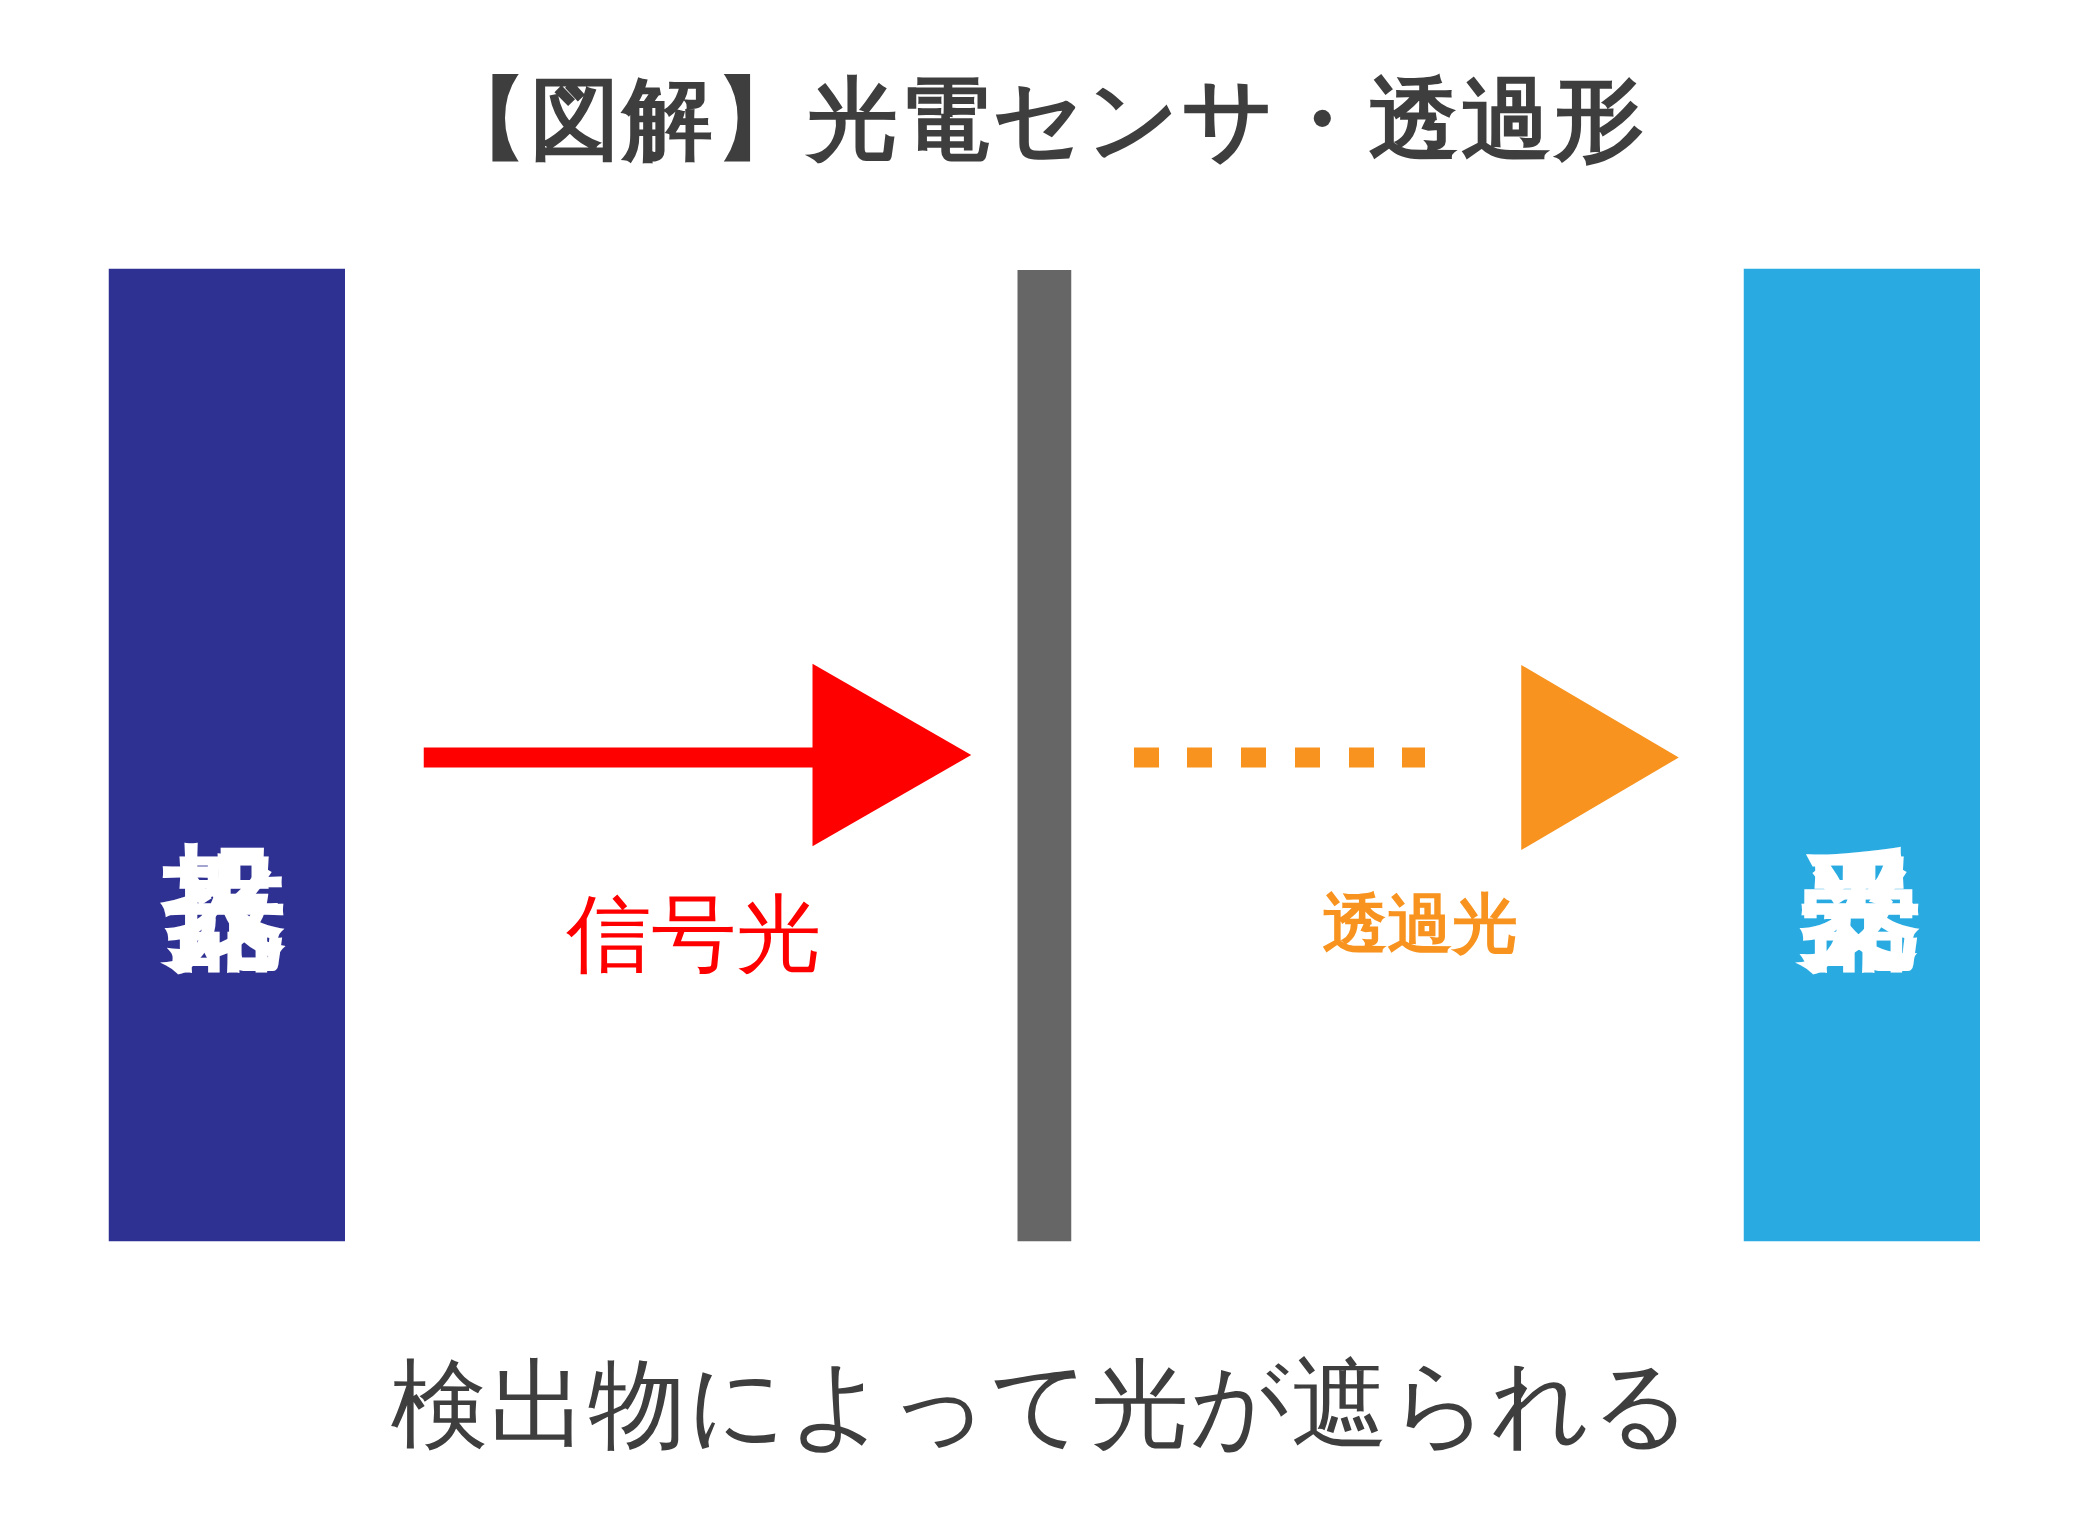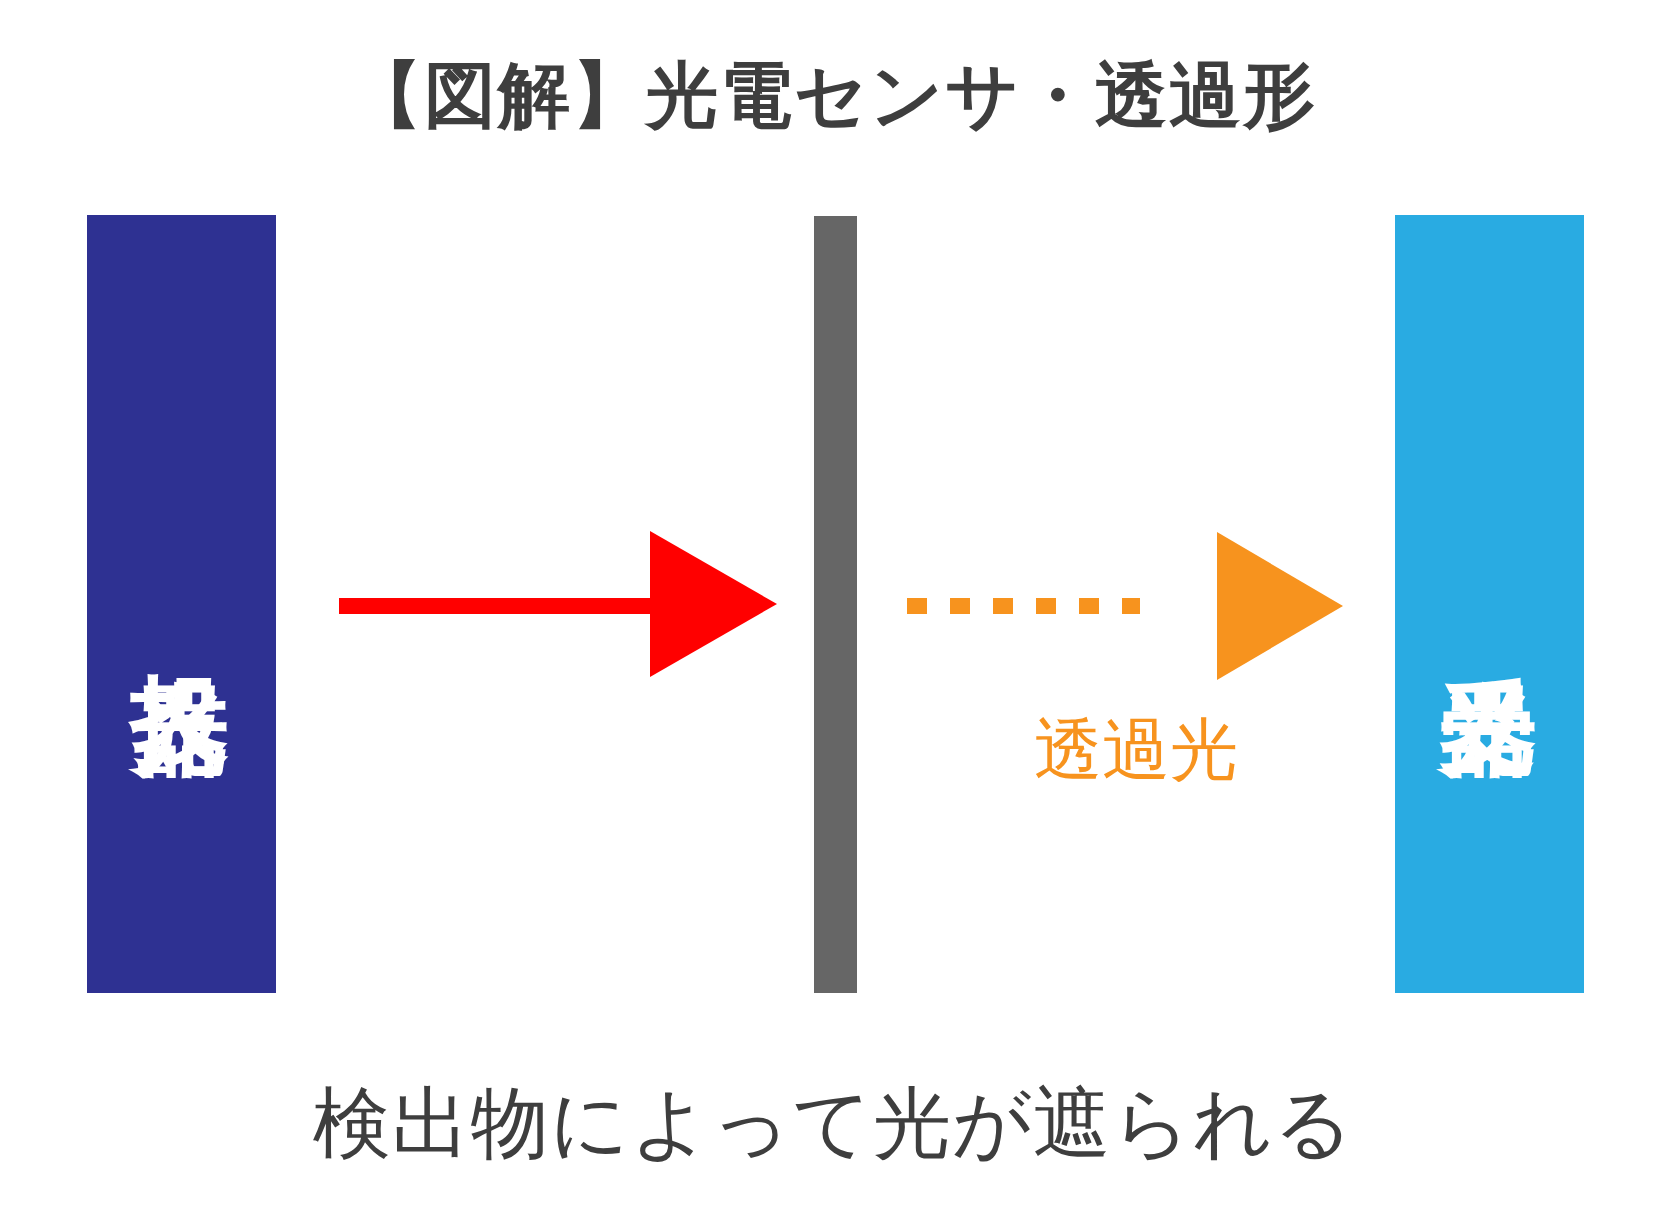"信号光" div.signal-label { html: none -> <div>信号光</div> }
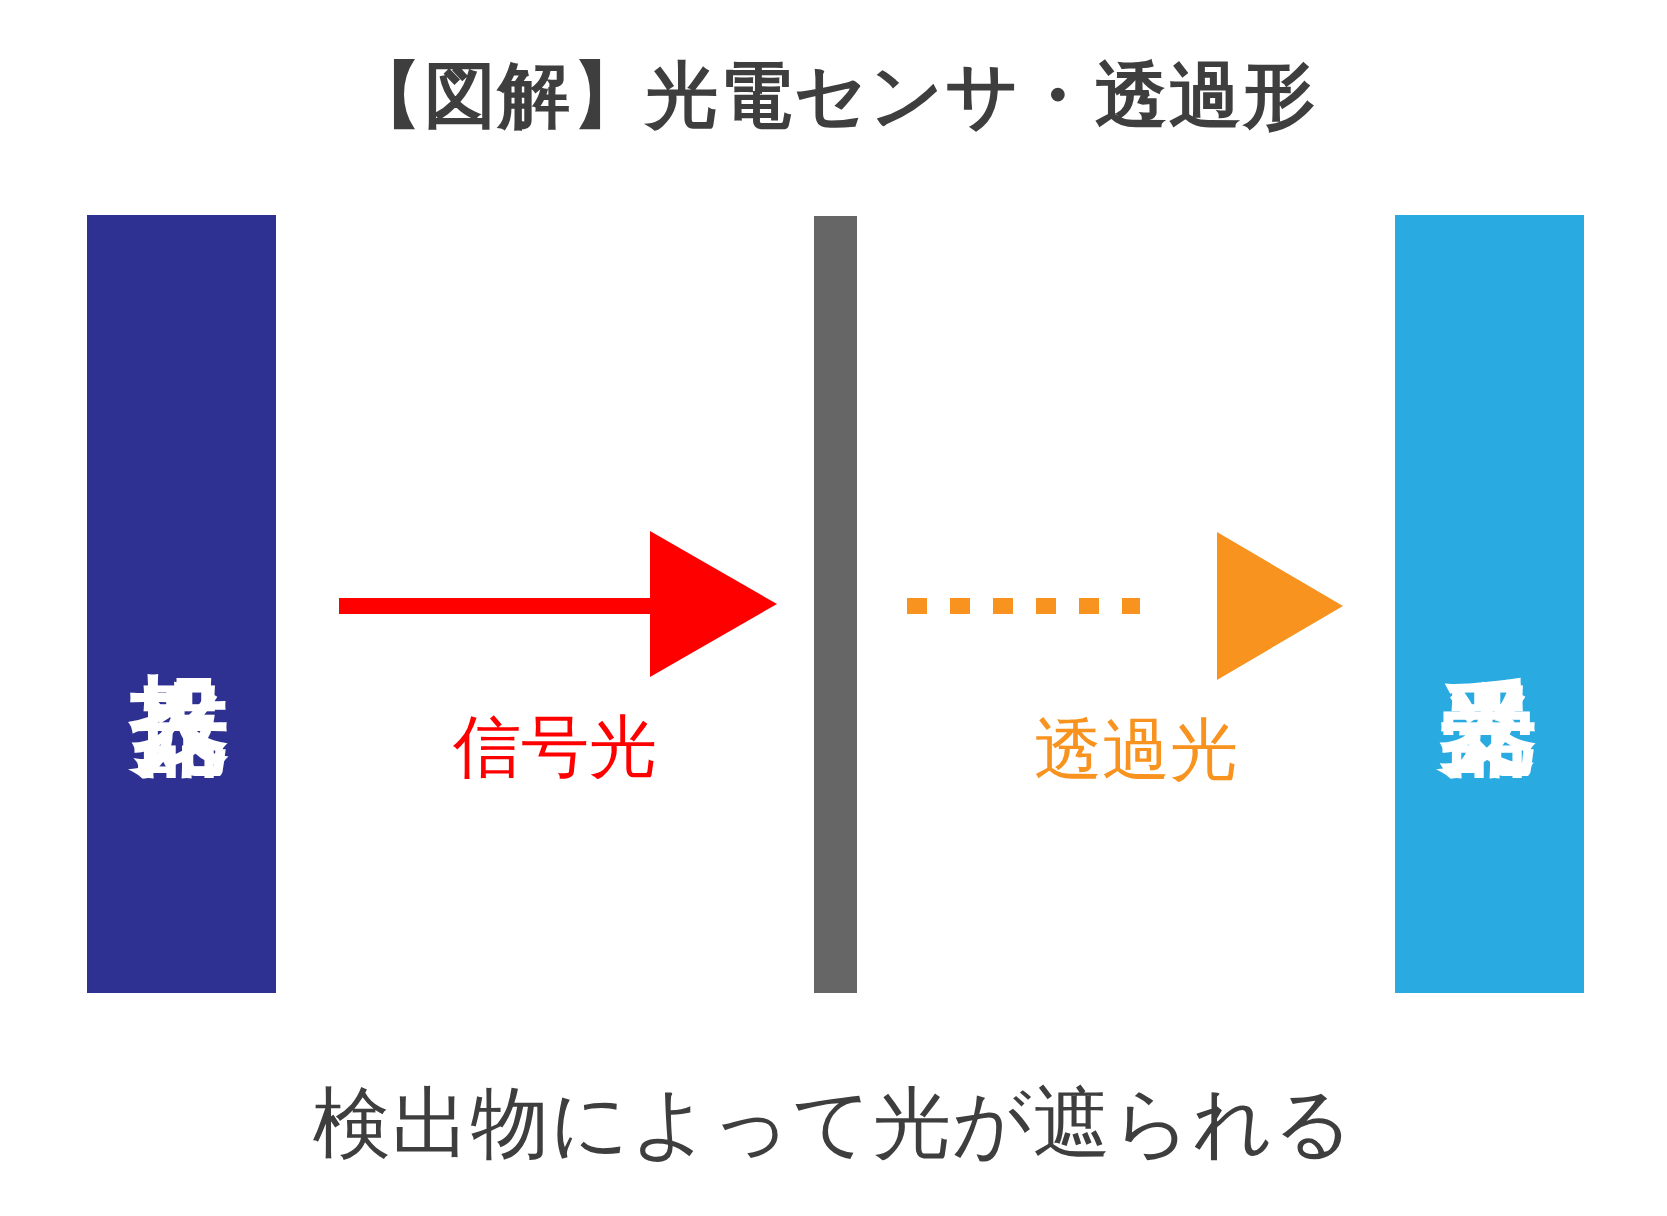"透過光" .transmitted-label { font-size: 68px -> 52px; font-weight: 400 -> 700 }
